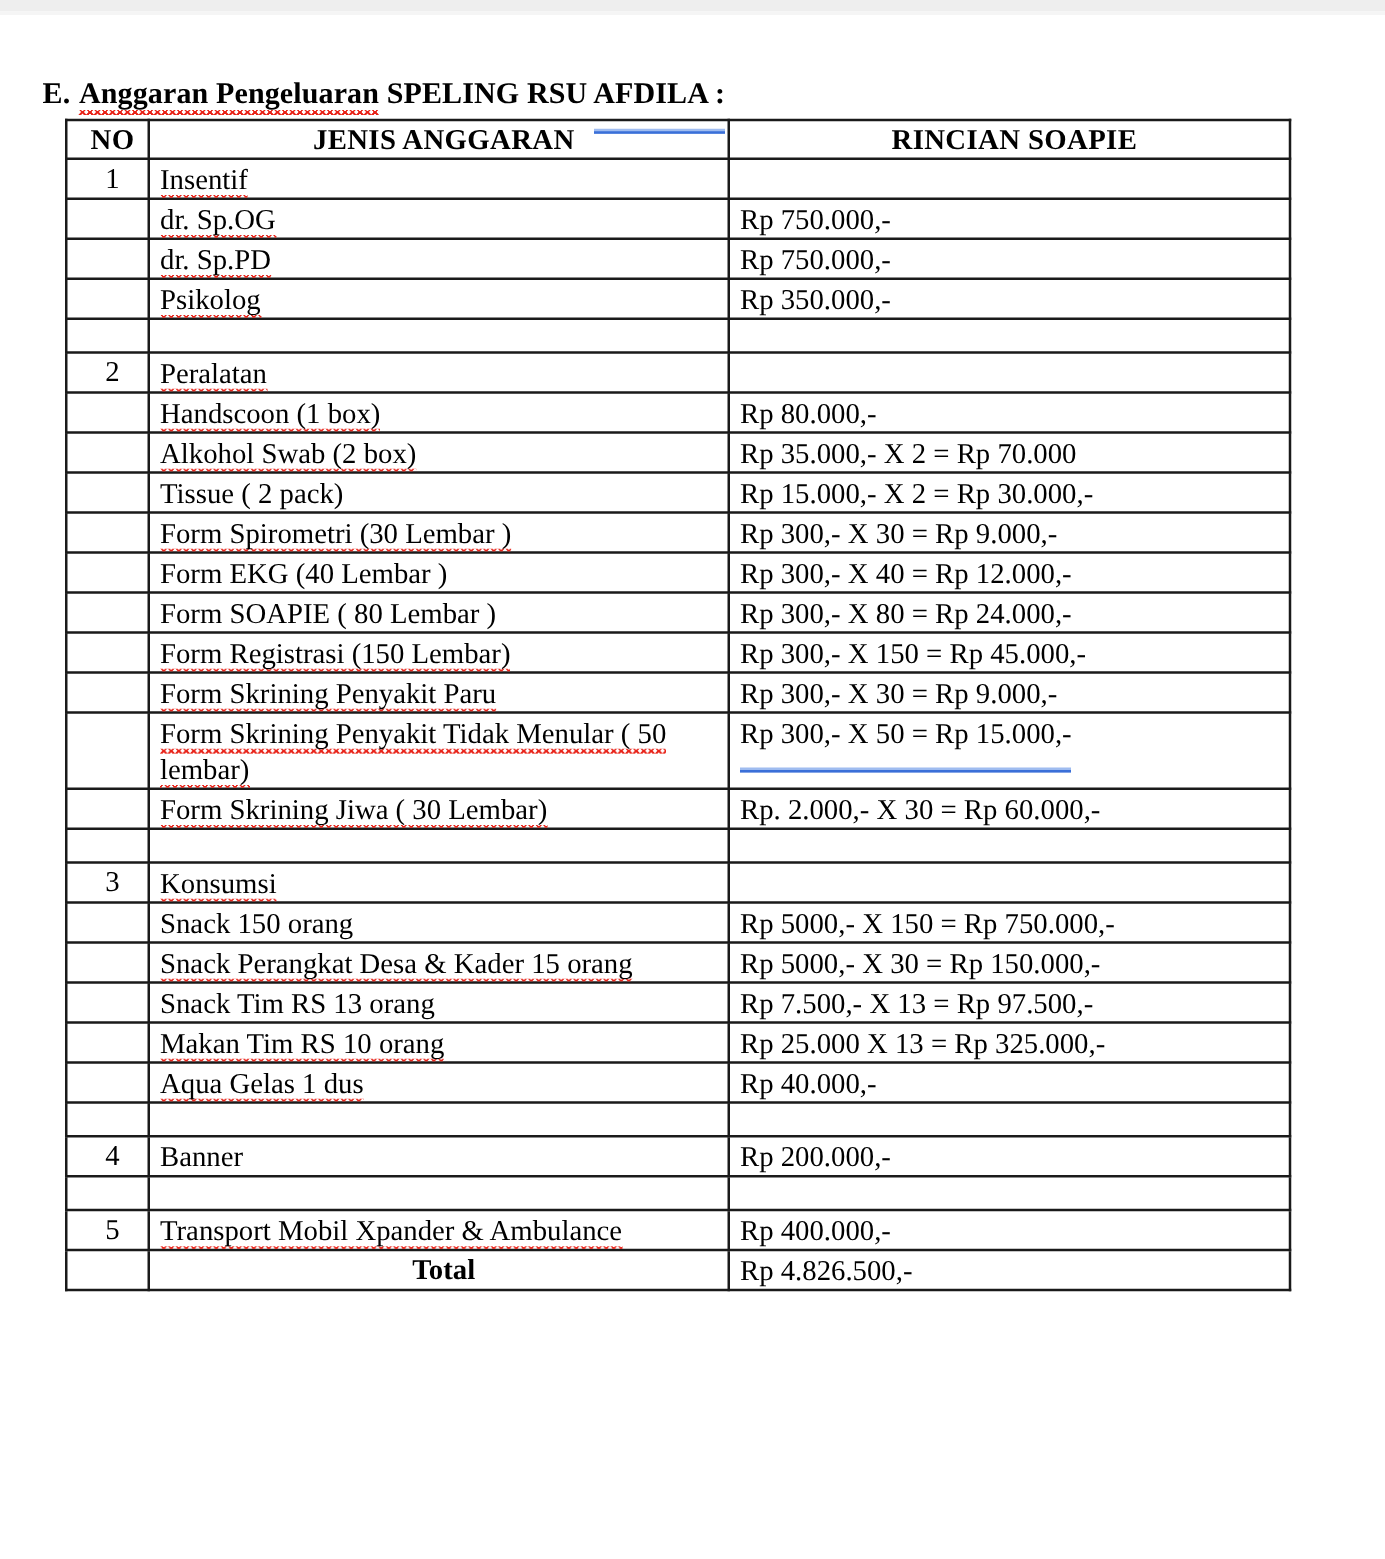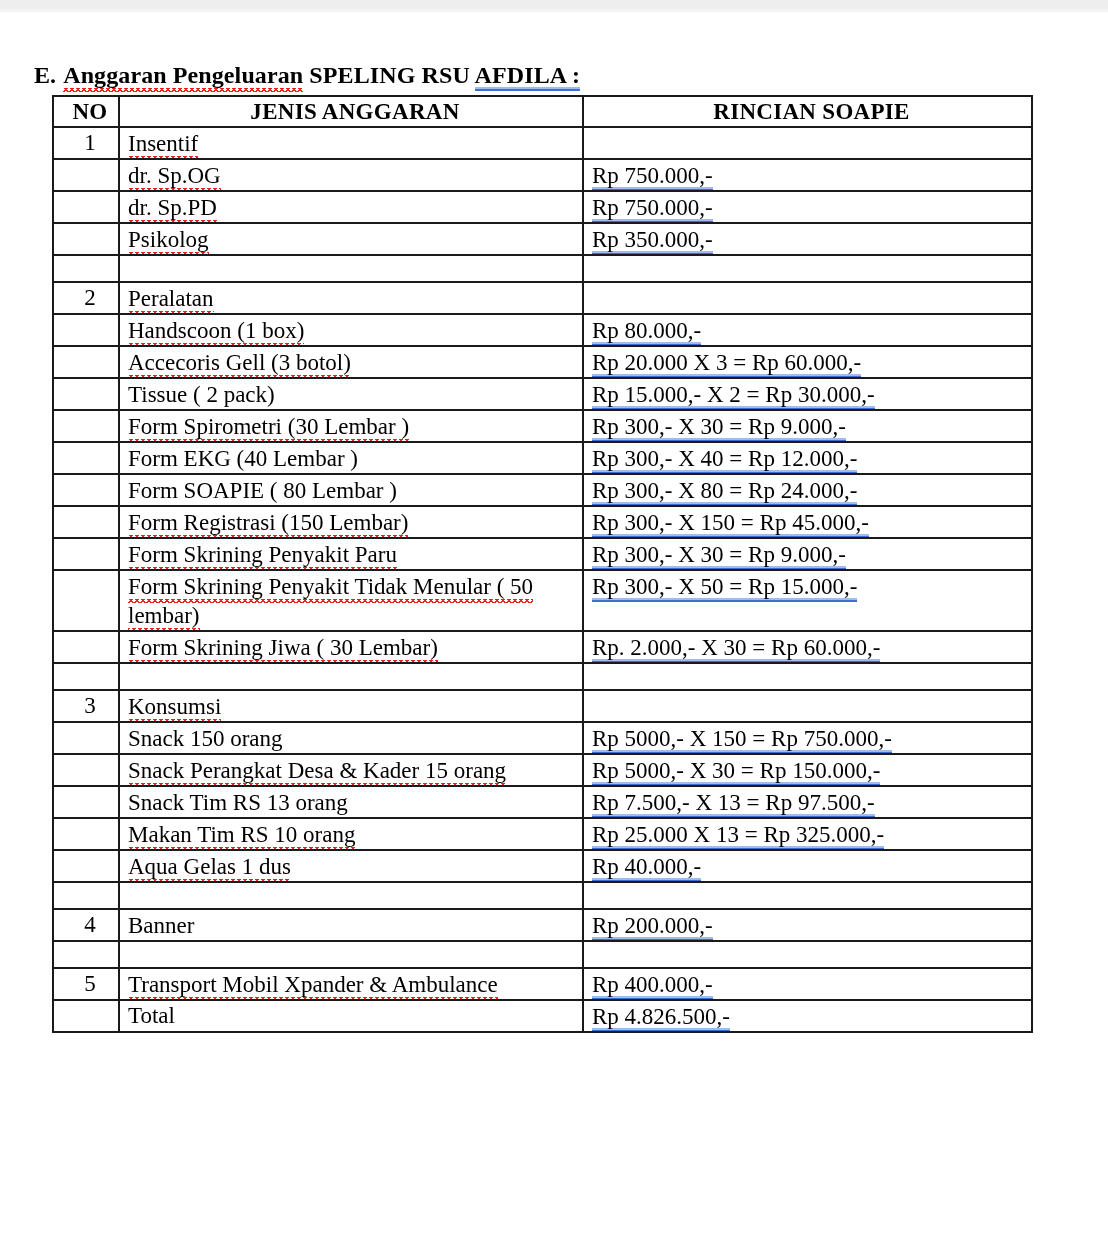"AFDILA :" .bu { padding-bottom: 3px -> 19px }
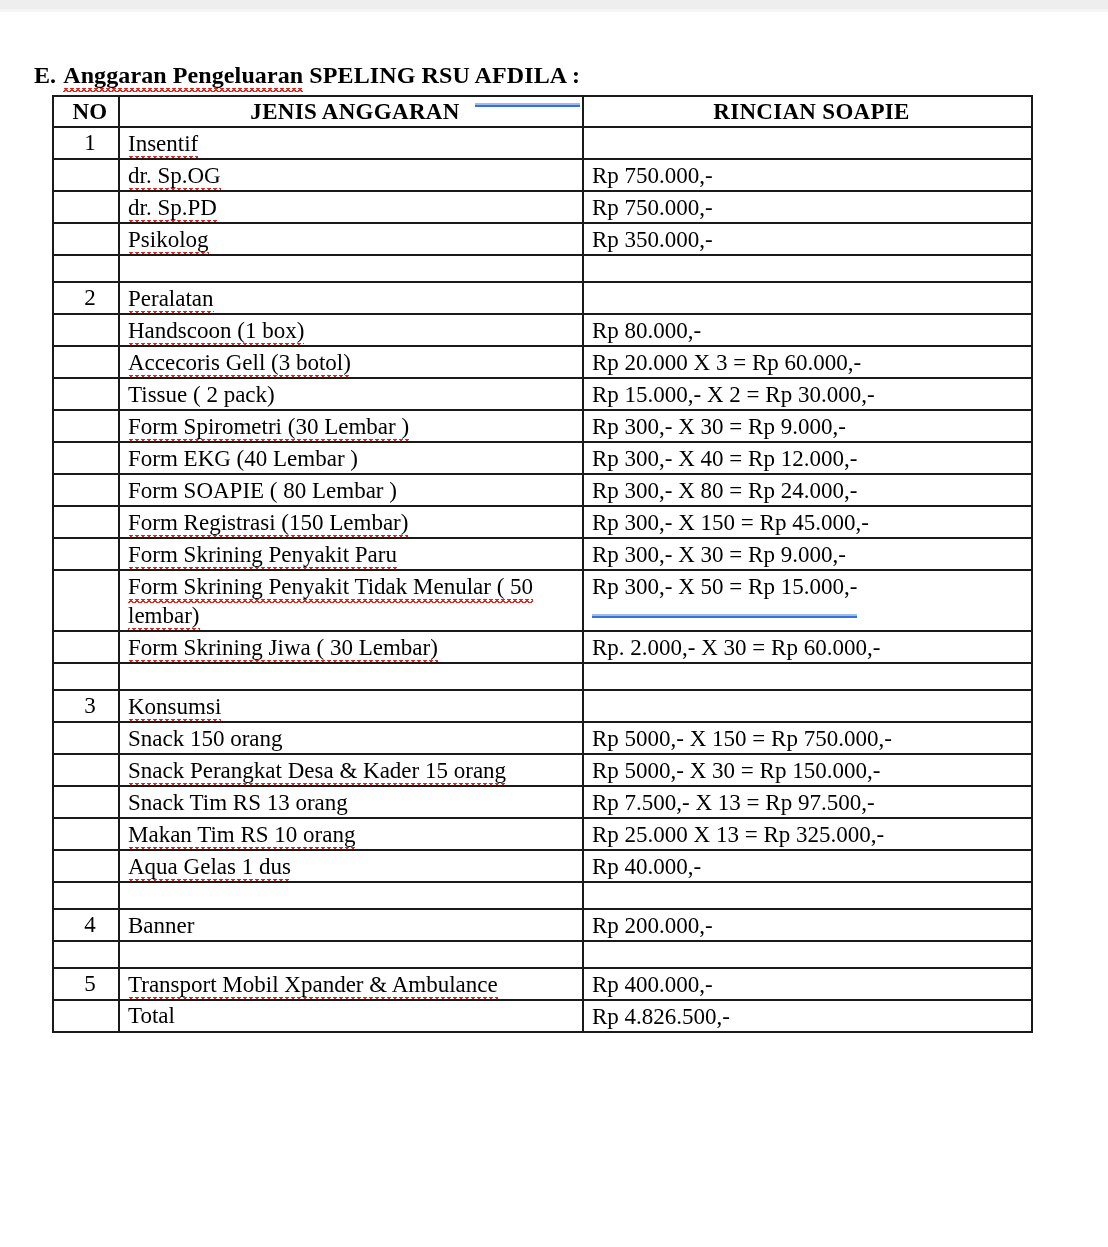"Alkohol Swab (2 box)" tr { html: none -> <tr> <td></td> <td> <span><span>Alkohol Swab (2 box)</span></span> </td> <td> <span><span>Rp 35.000,- X 2 = Rp 70.000</span></span> </td> </tr> }
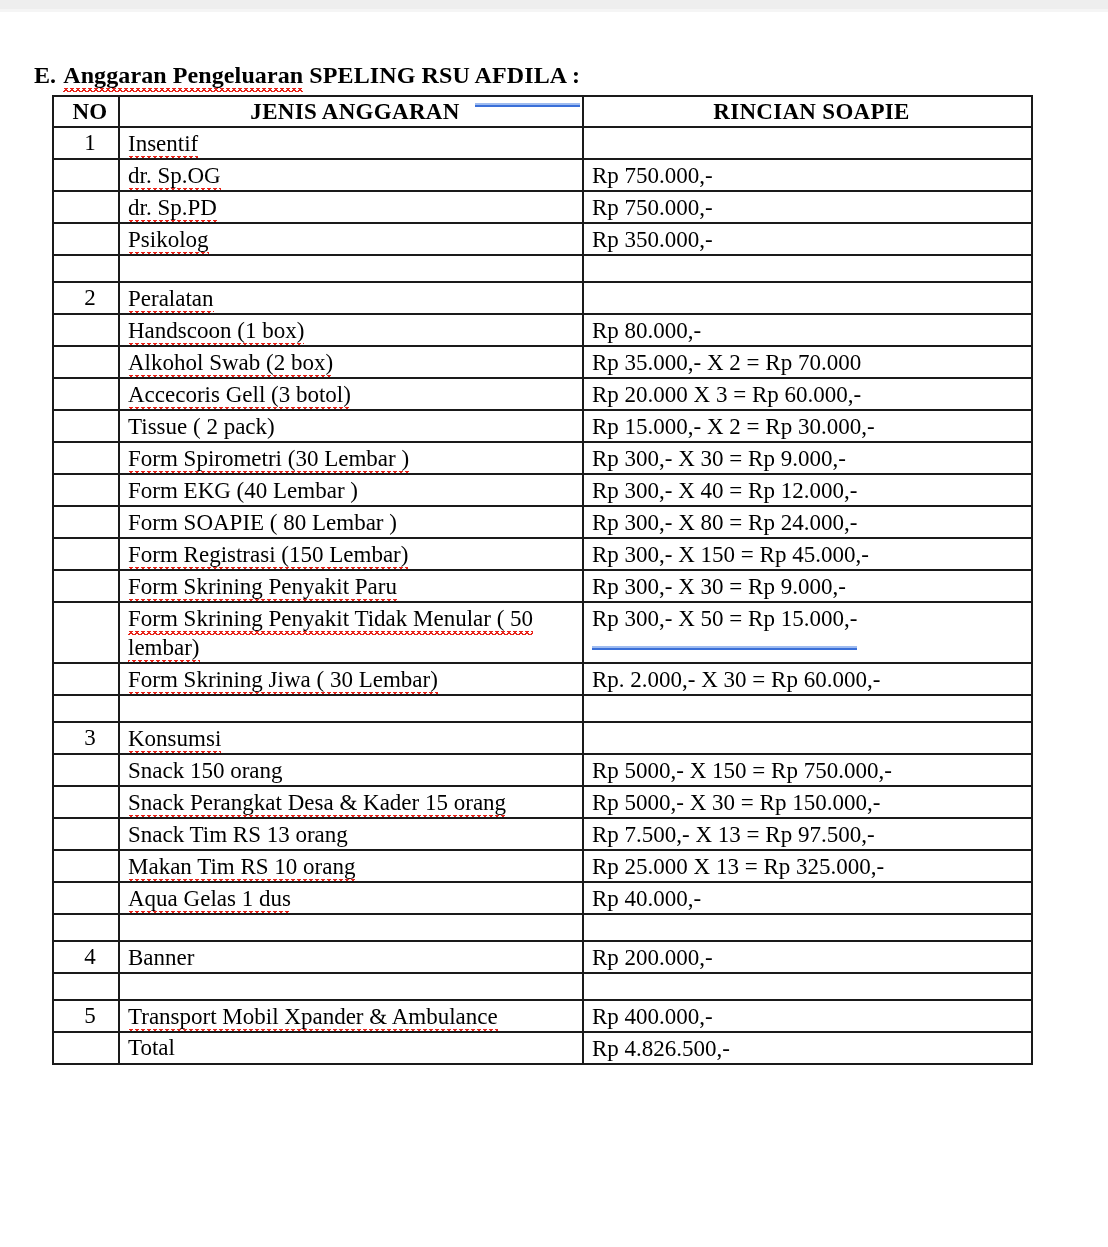"Accecoris Gell (3 botol)" tr { html: <tr> <td></td> <td> <span><span>Accecoris Gell (3 botol)</span></span> </td> <td> <span><span>Rp 20.000 X 3 = Rp 60.000,-</span></span> </td> </tr> -> none }
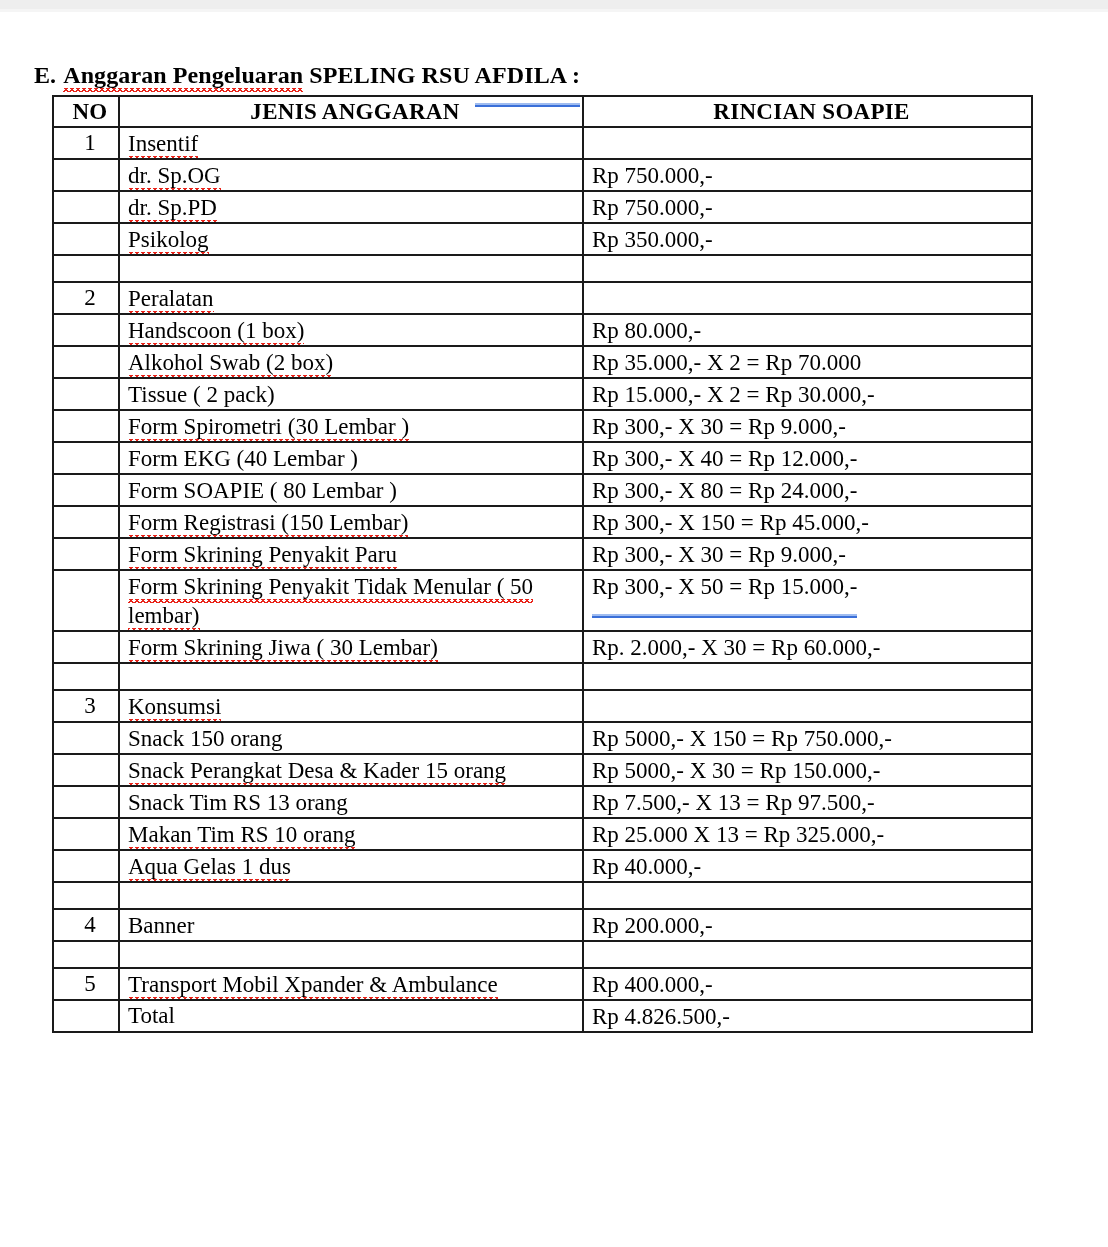"Total" td.total-label { font-weight: normal -> bold; text-align: left -> center }
